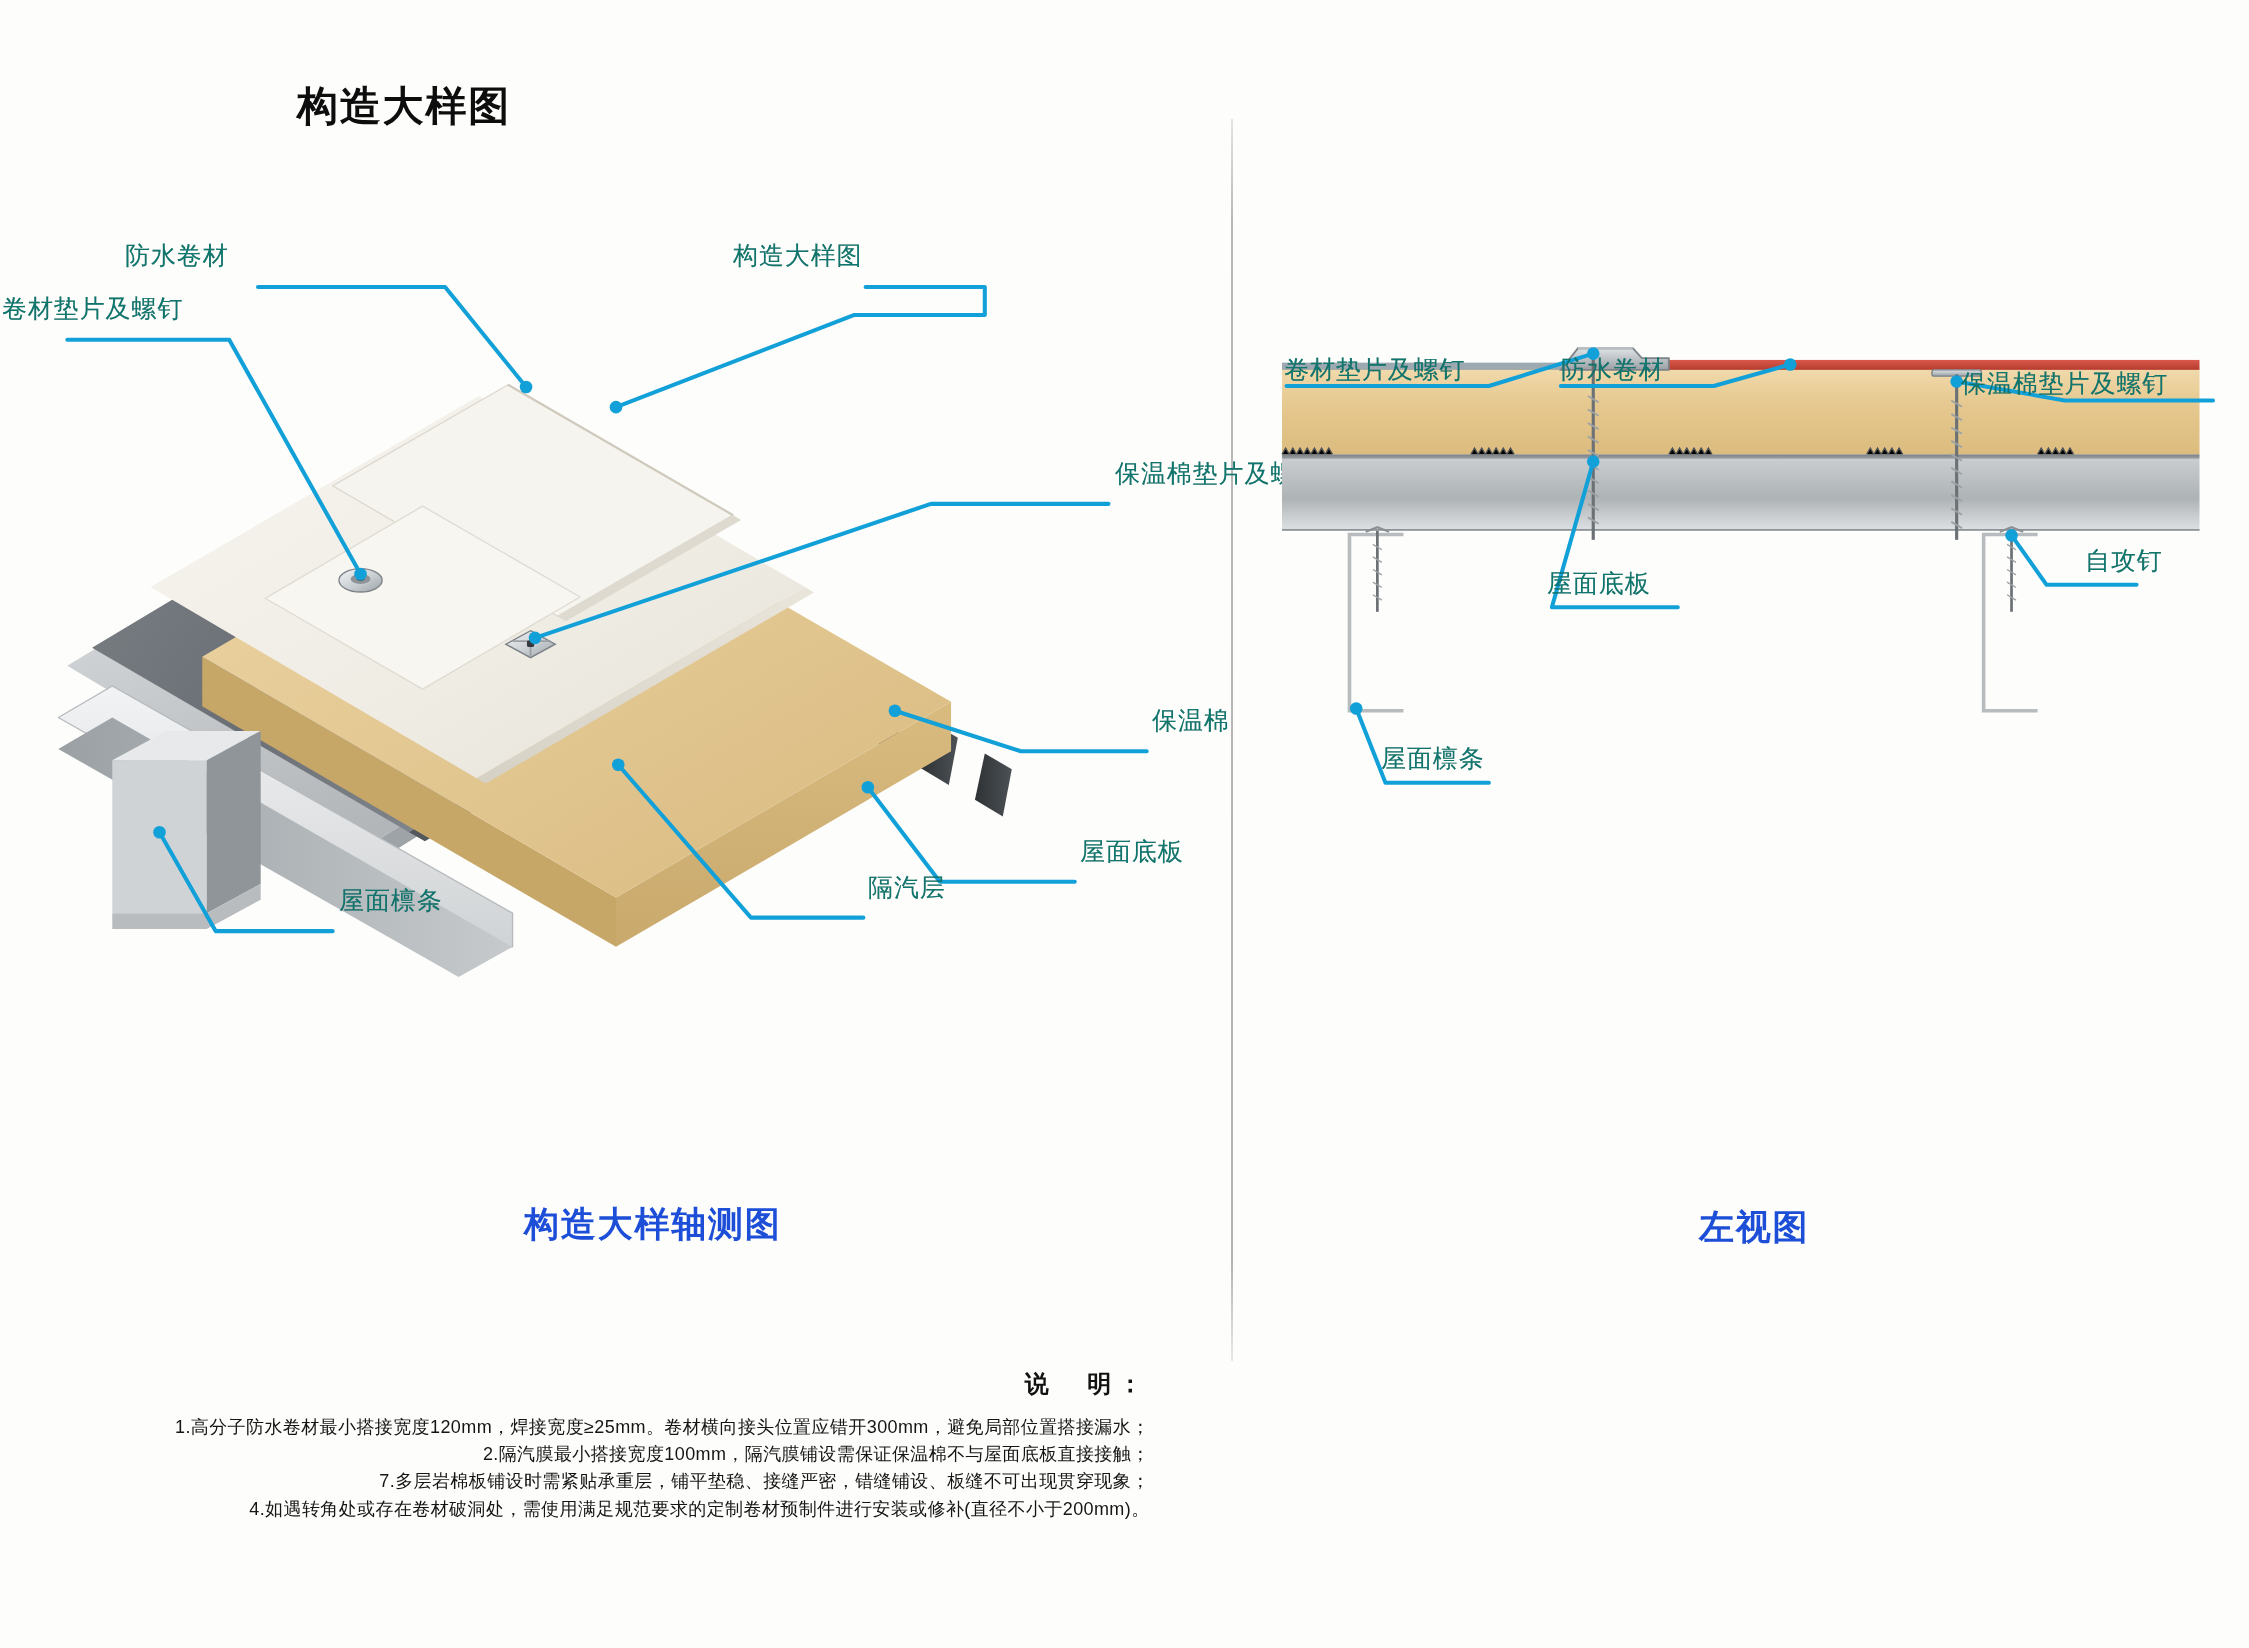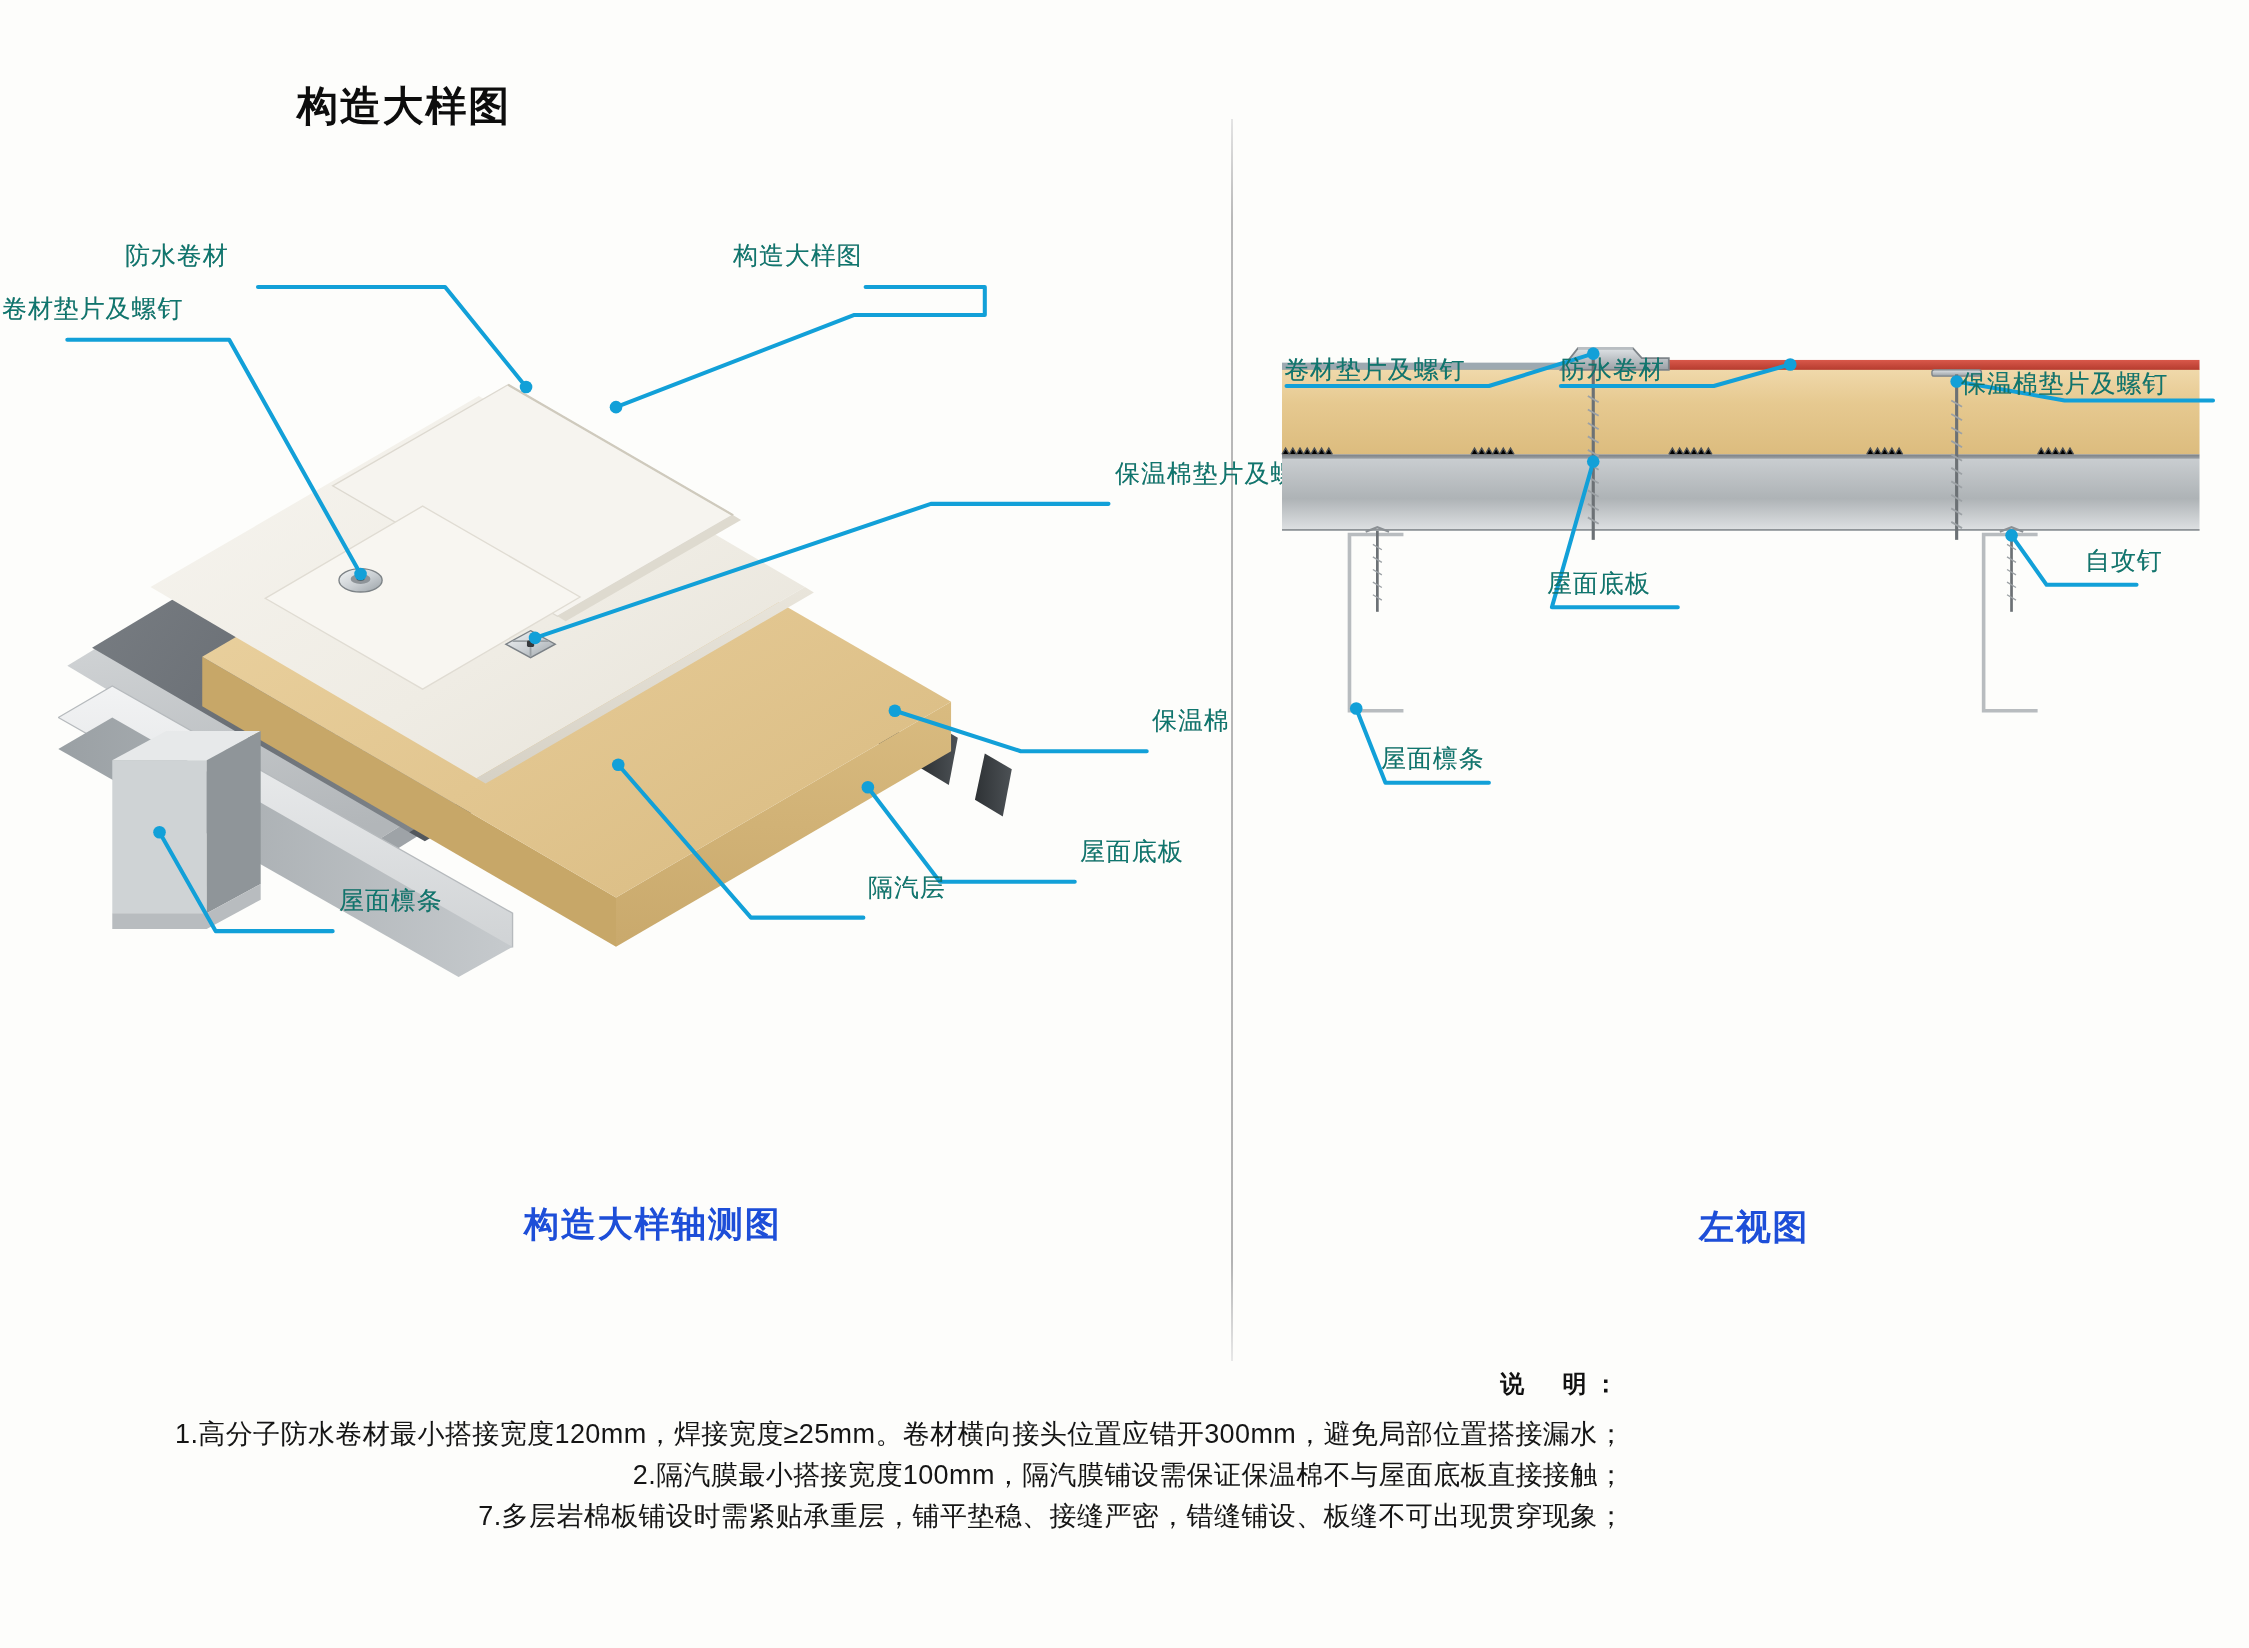"1.高分子防水卷材最小搭接宽度120mm，焊接宽度≥25mm。卷材横向接头位置应" .note-line { font-size: 27px -> 18px }
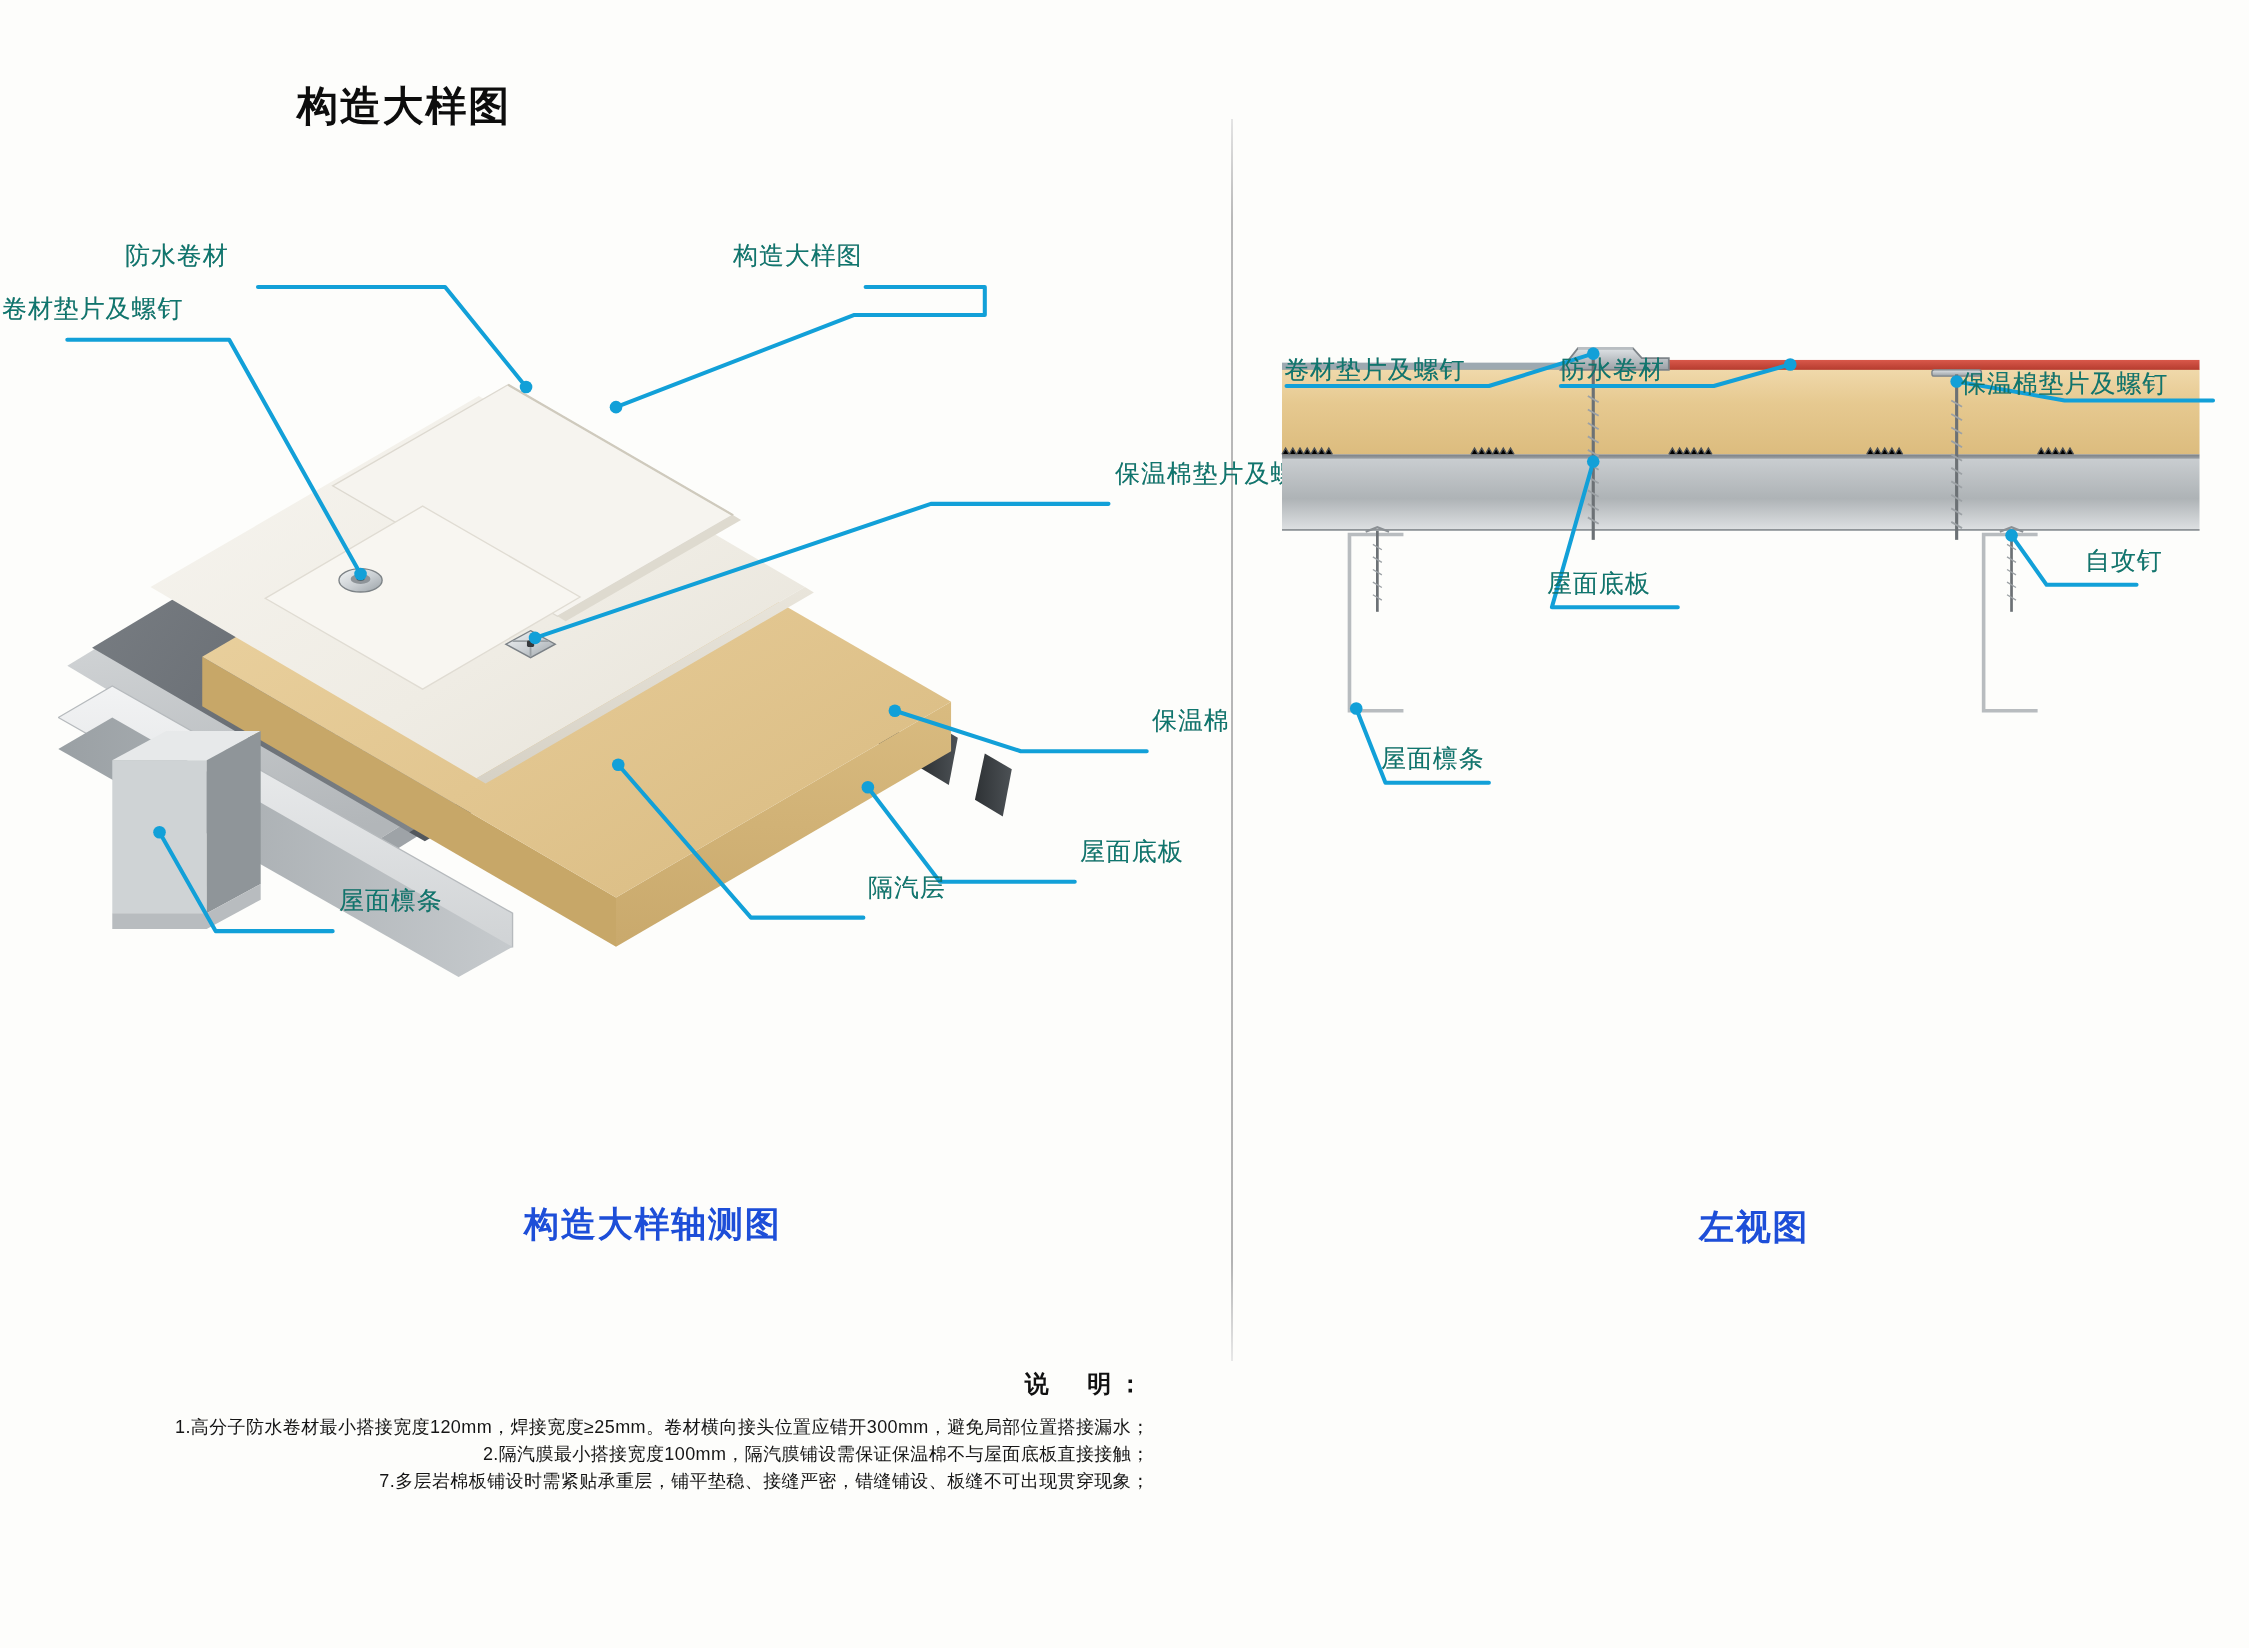"4.如遇转角处或存在卷材破洞处，需使用满足规范要求的定制卷材预制件进行安装或修补" div.note-line { html: none -> <div>4.如遇转角处或存在卷材破洞处，需使用满足规范要求的定制卷材预制件进行安装或修补(直径不小于200mm)。</div> }
